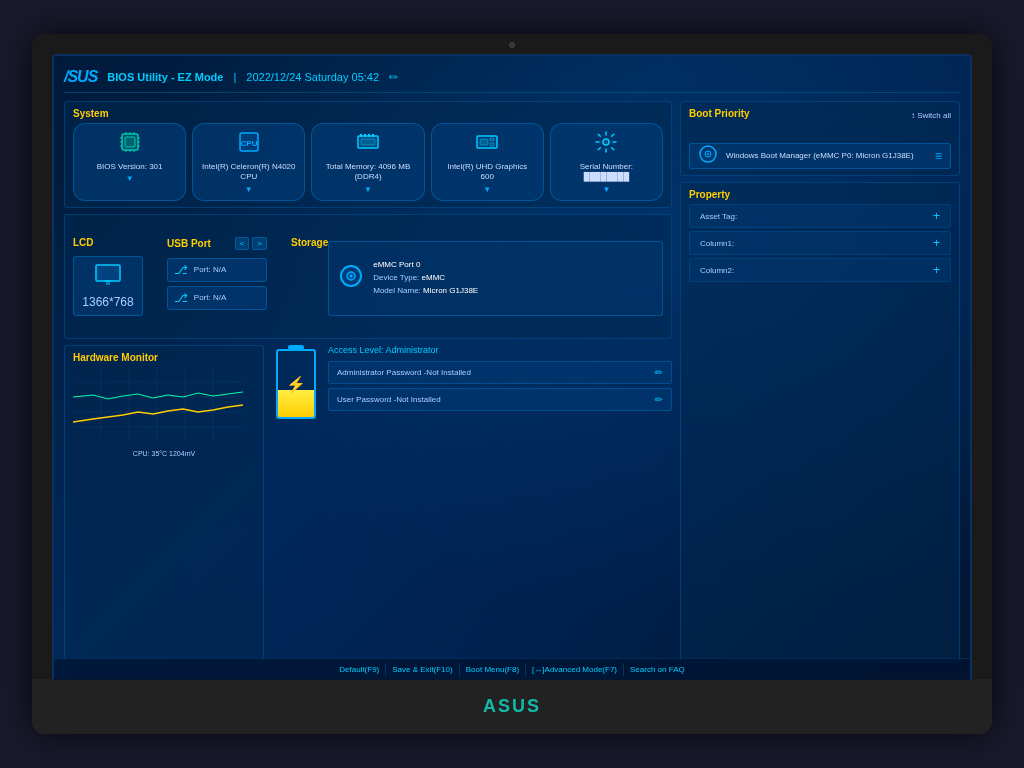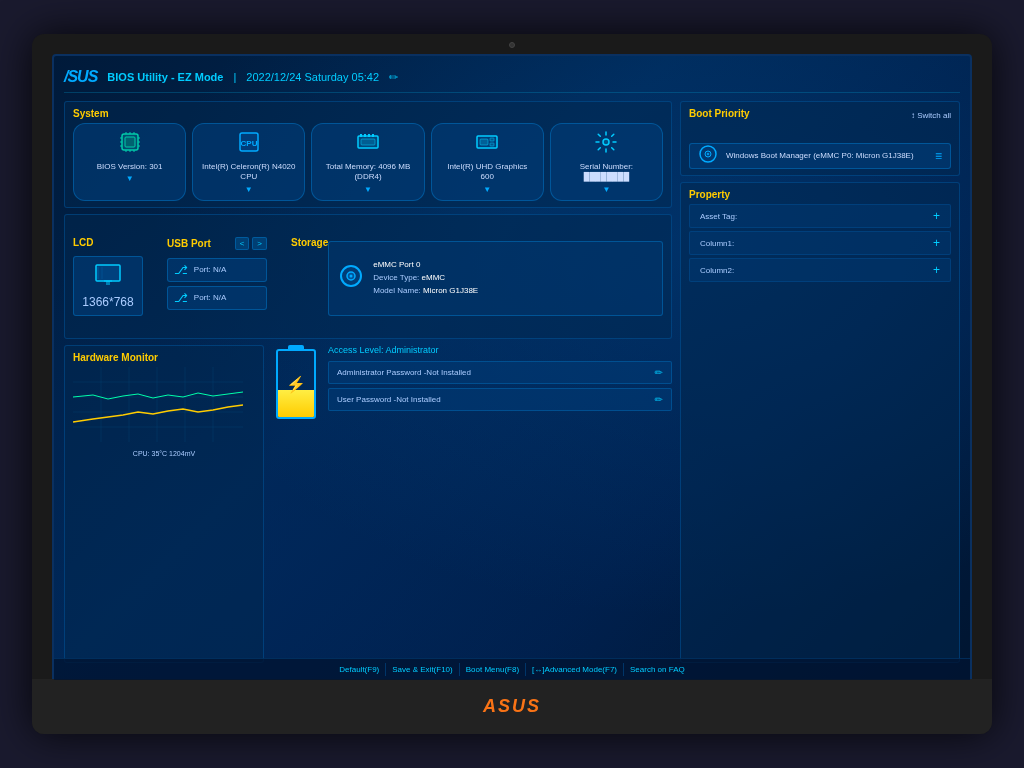"ASUS" .asus-brand { color: #f97316 -> #14b8a6; font-style: italic -> none }
